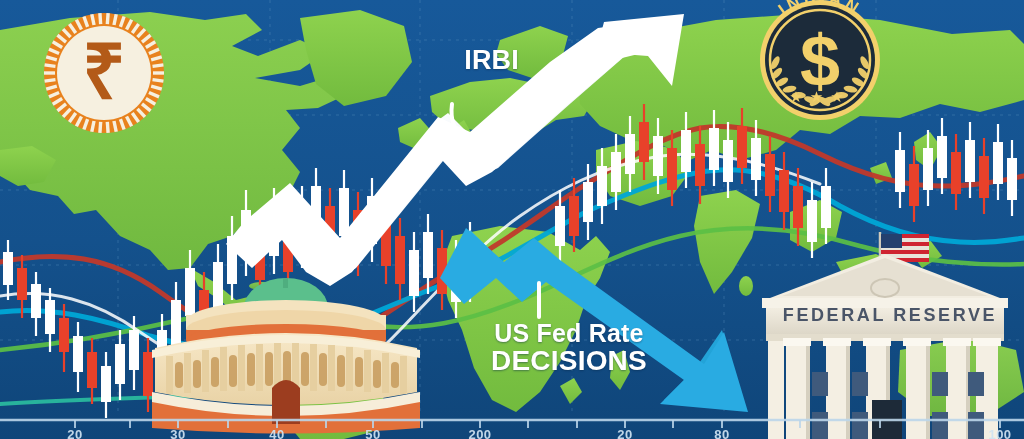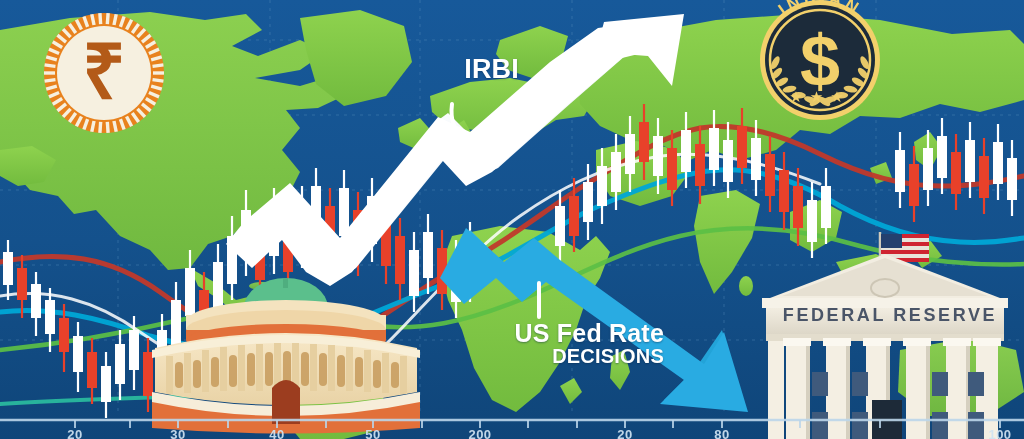"IRBI" #rbi-label { top: 55px -> 46px }
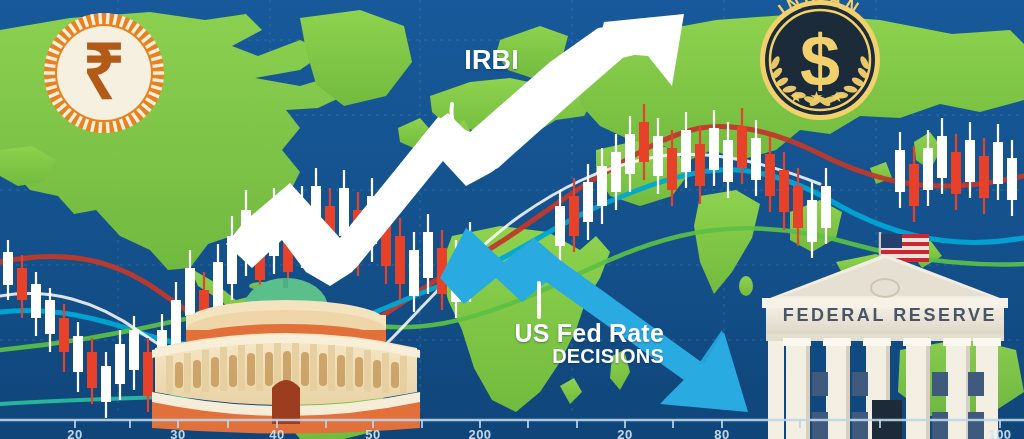"US Fed Rate" #fed-label { text-align: right -> center }
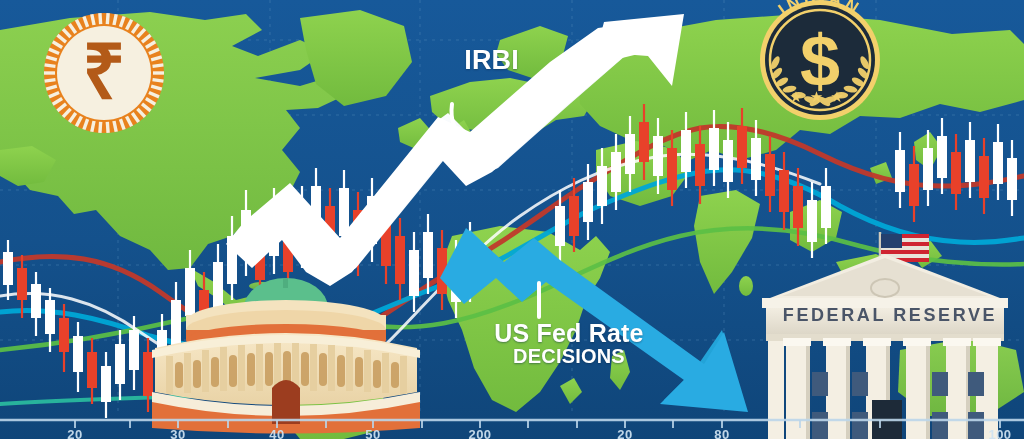"DECISIONS" #fed-label .l2 { font-size: 20px -> 28px }
